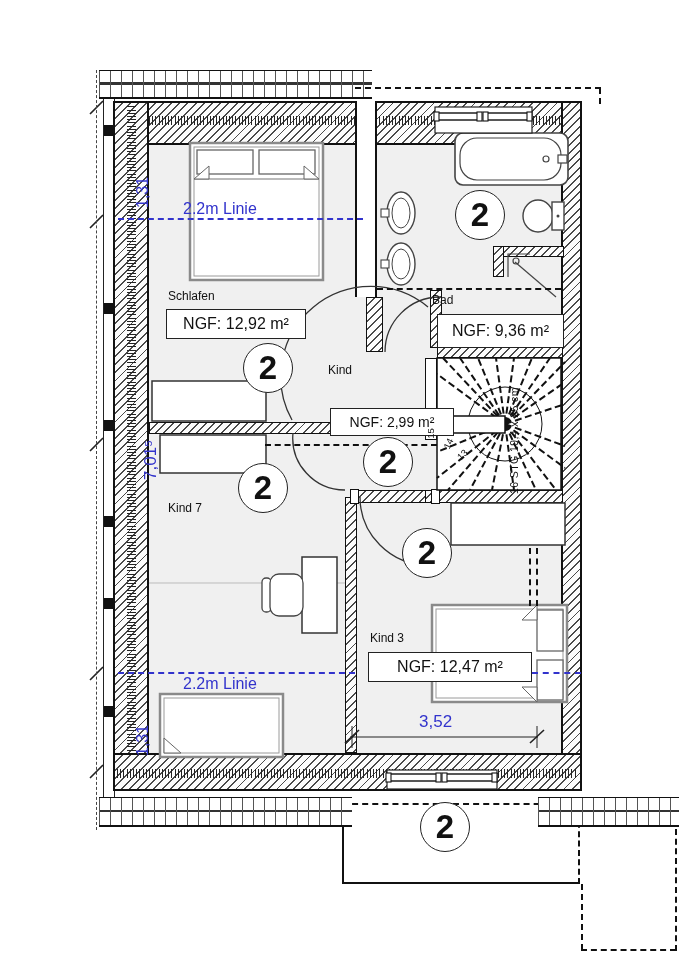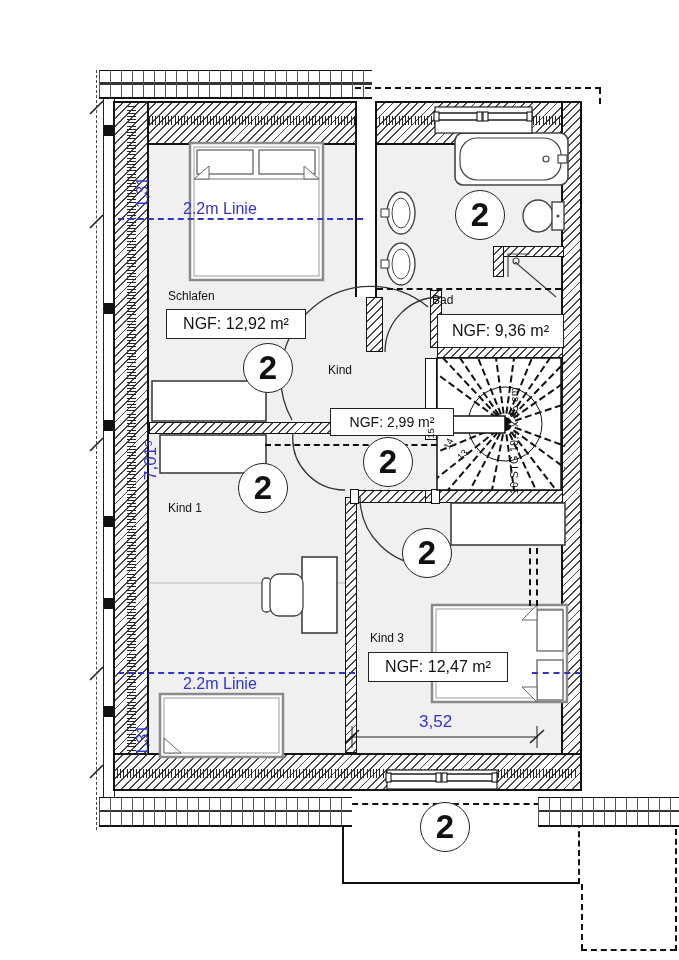"Kind 1" div.abs { text: 1 -> 7 }
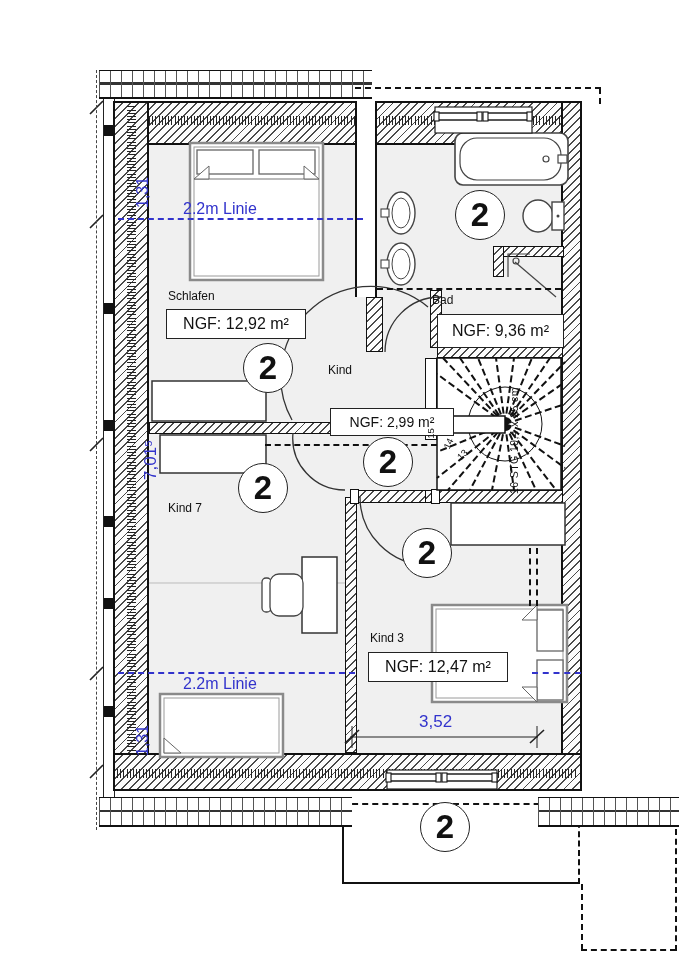"NGF: 12,47 m²" div.abs { width: 140px -> 164px }
